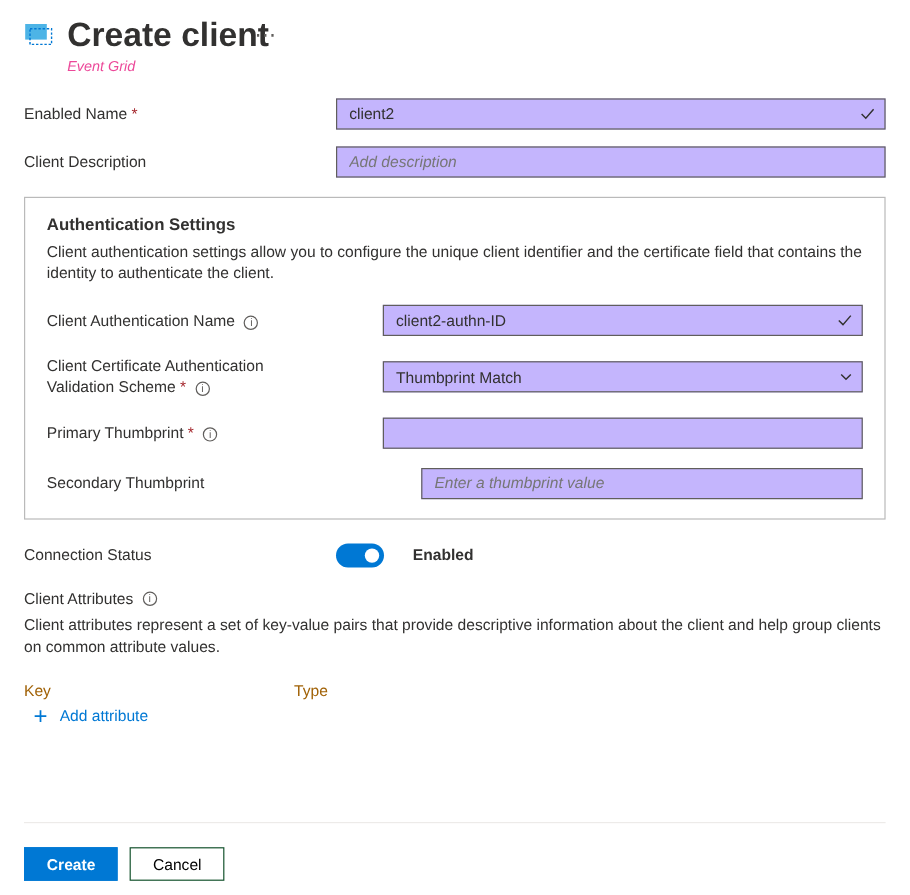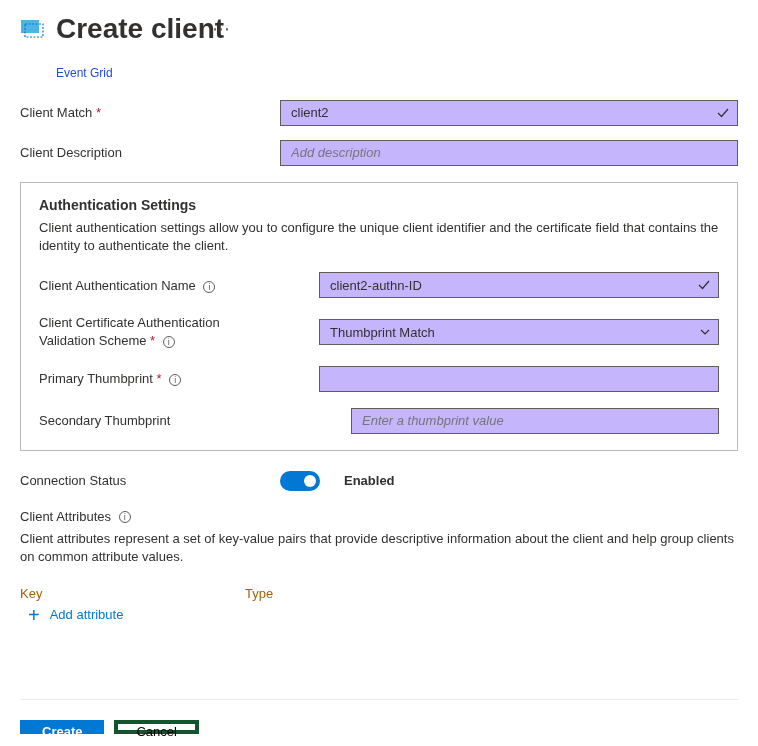"Event Grid" .page-subtitle { color: #1d4ed8 -> #ec4899; font-style: none -> italic; margin-top: 20px -> 2px }
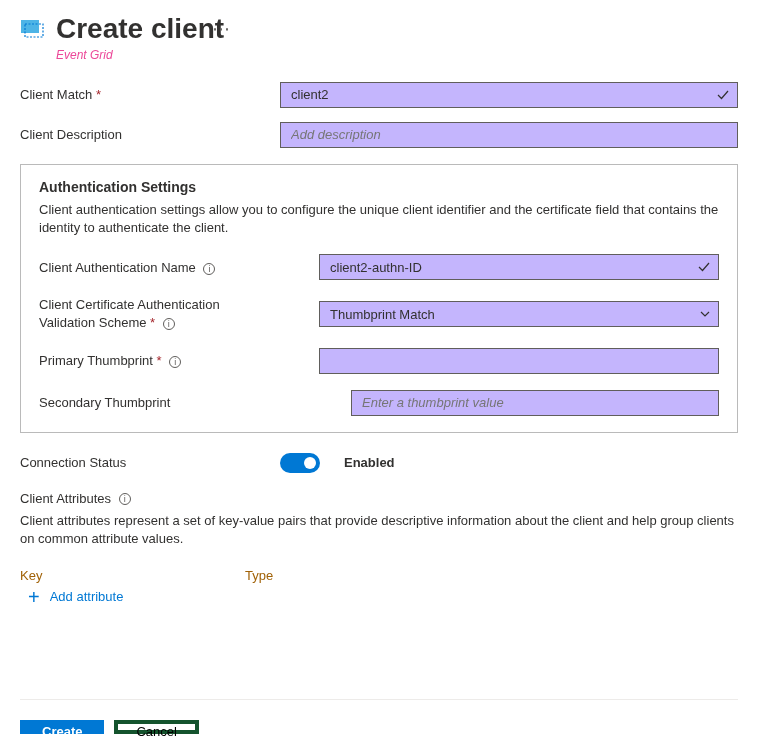"Client Match" span { text: Client Match -> Enabled Name }
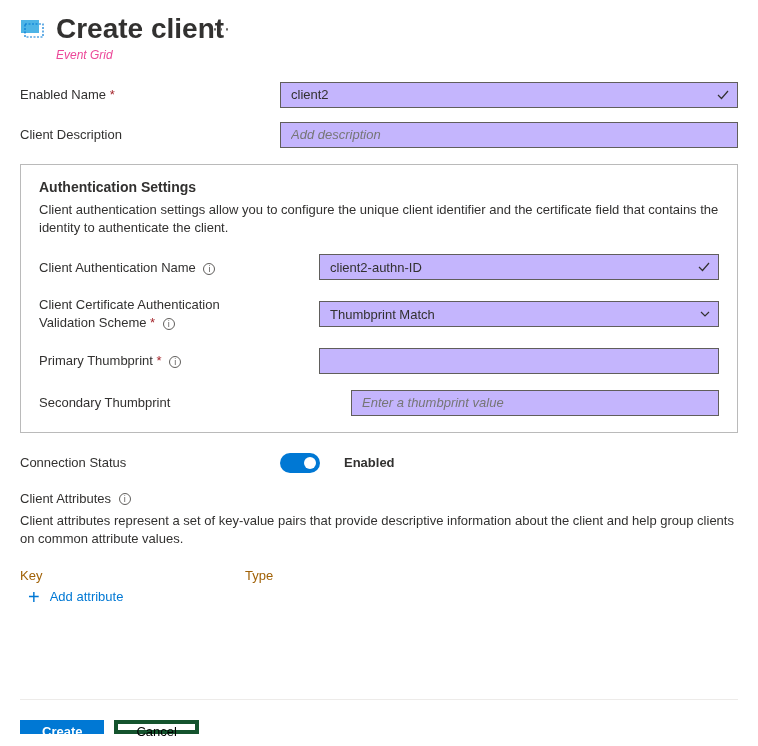"Create" .btn { border: 4px solid #14532d -> 1px solid #14532d; height: 14px -> 28px }
